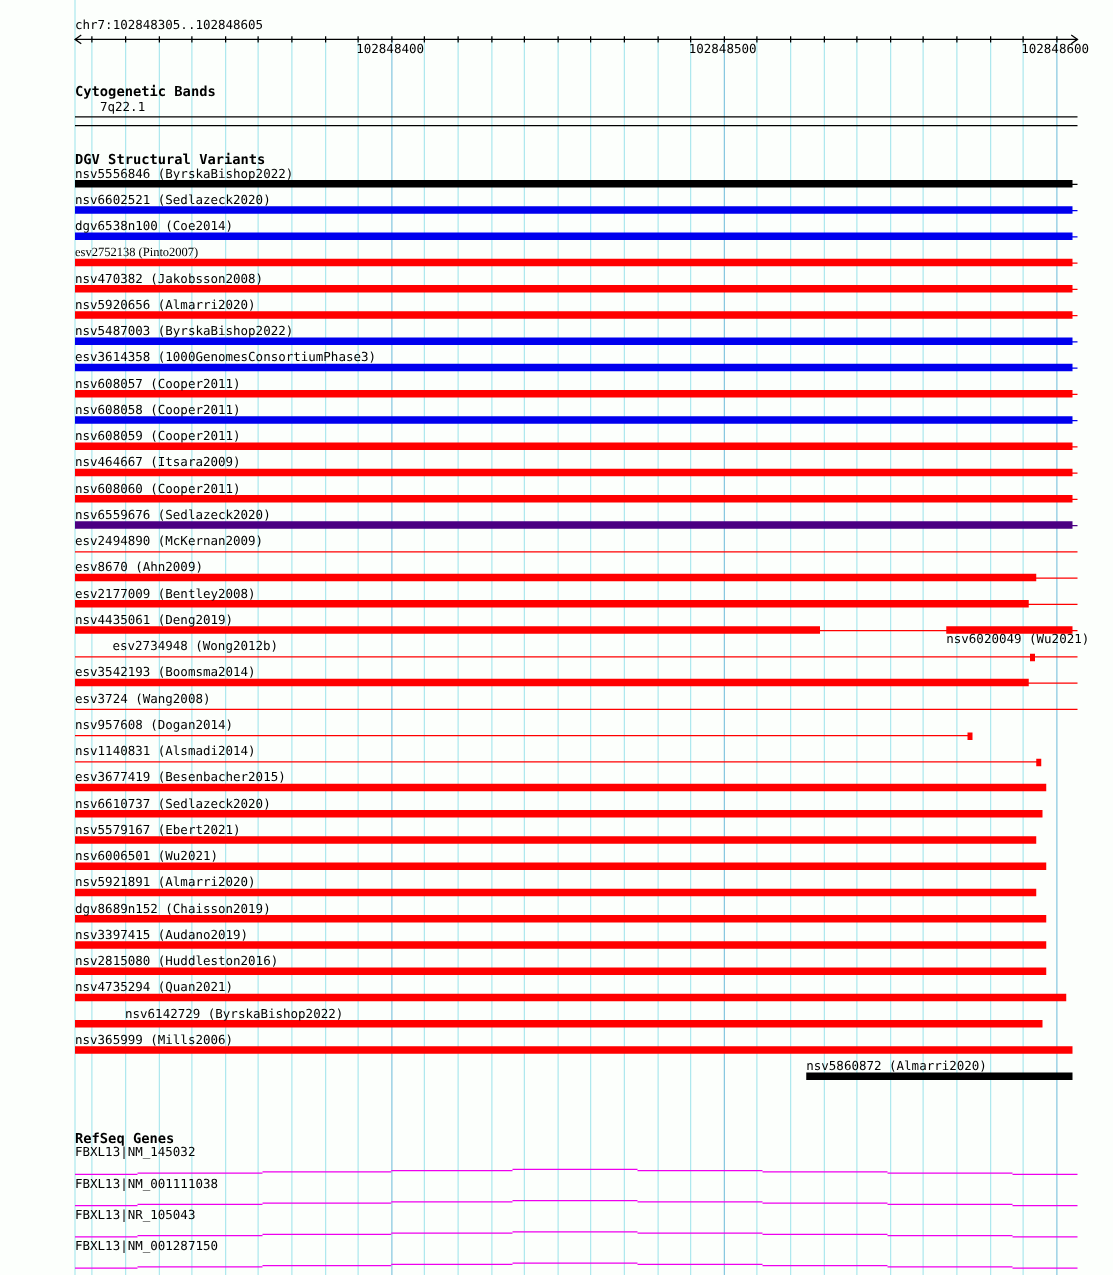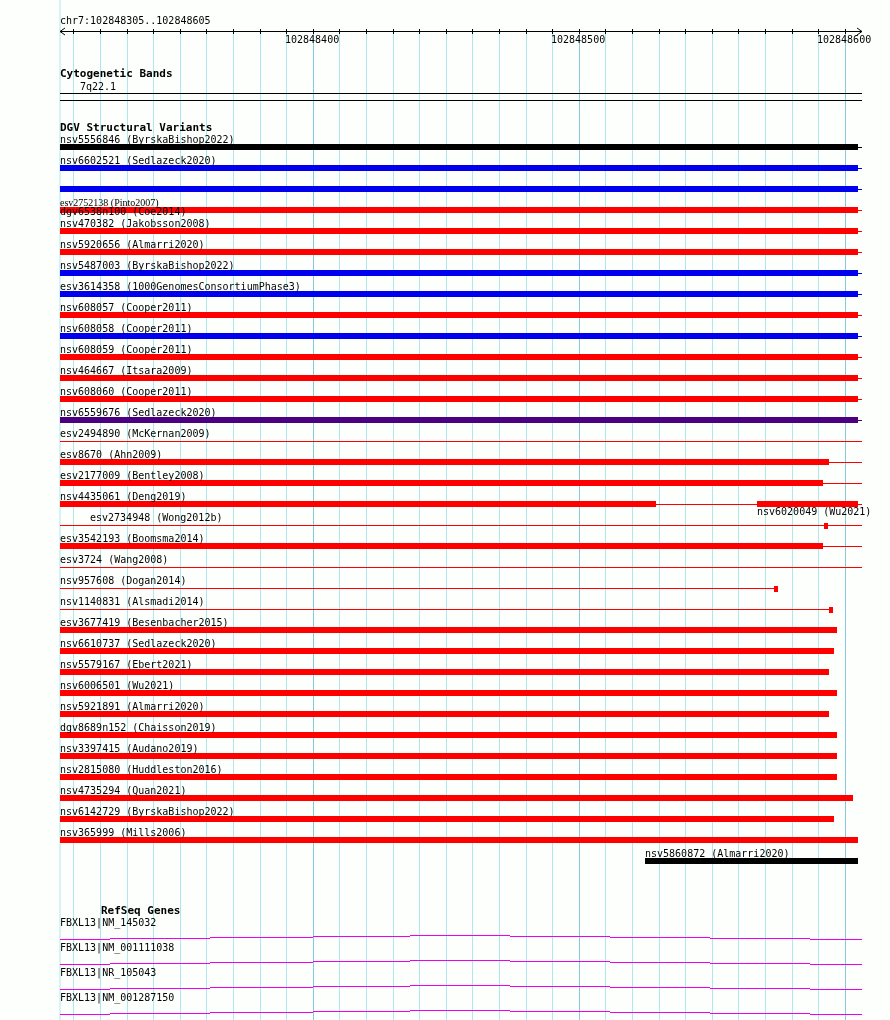"dgv6538n100 (Coe2014)" div.abs { margin-top: 30px -> none }
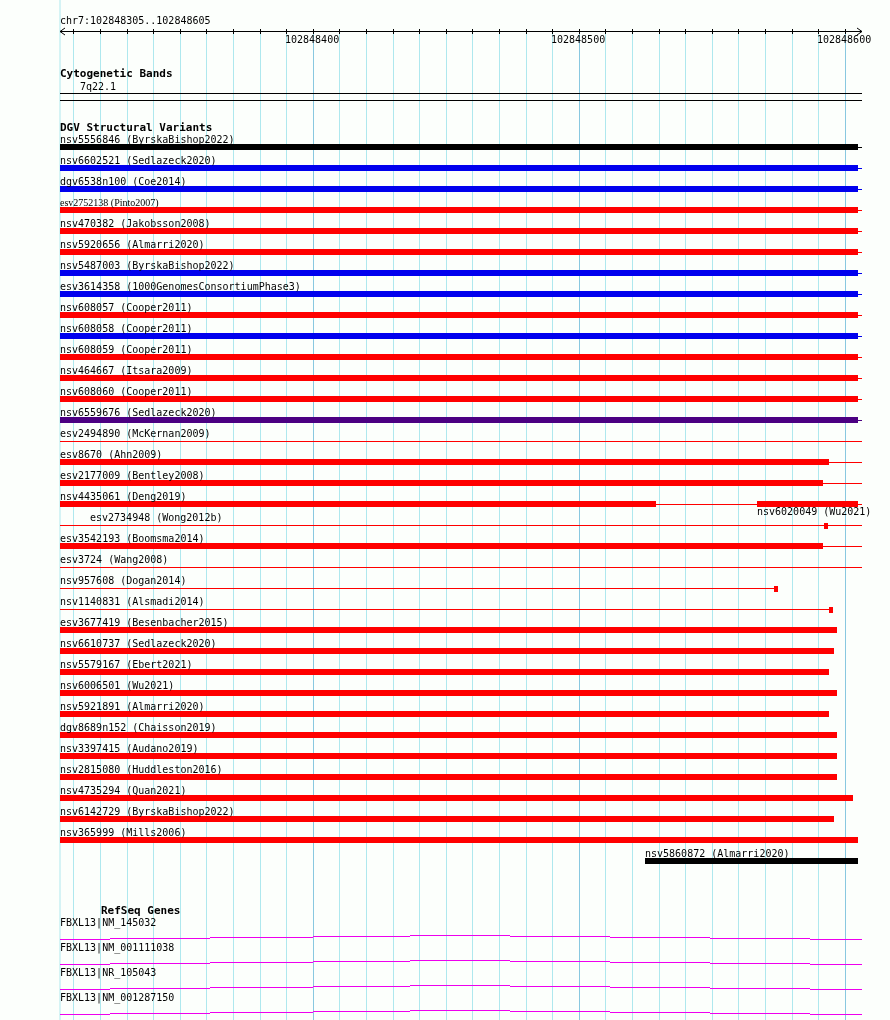"nsv6142729 (ByrskaBishop2022)" div.abs { padding-left: none -> 40px }
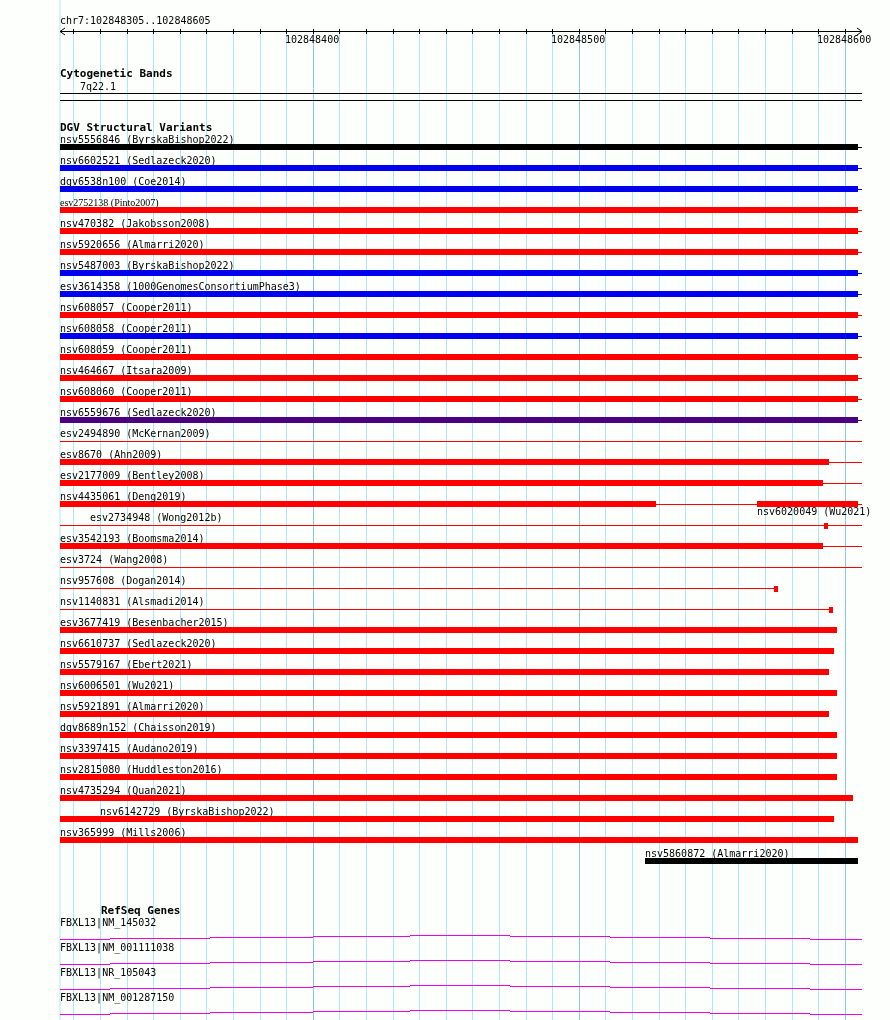"RefSeq Genes" div.abs { padding-left: 41px -> none }
